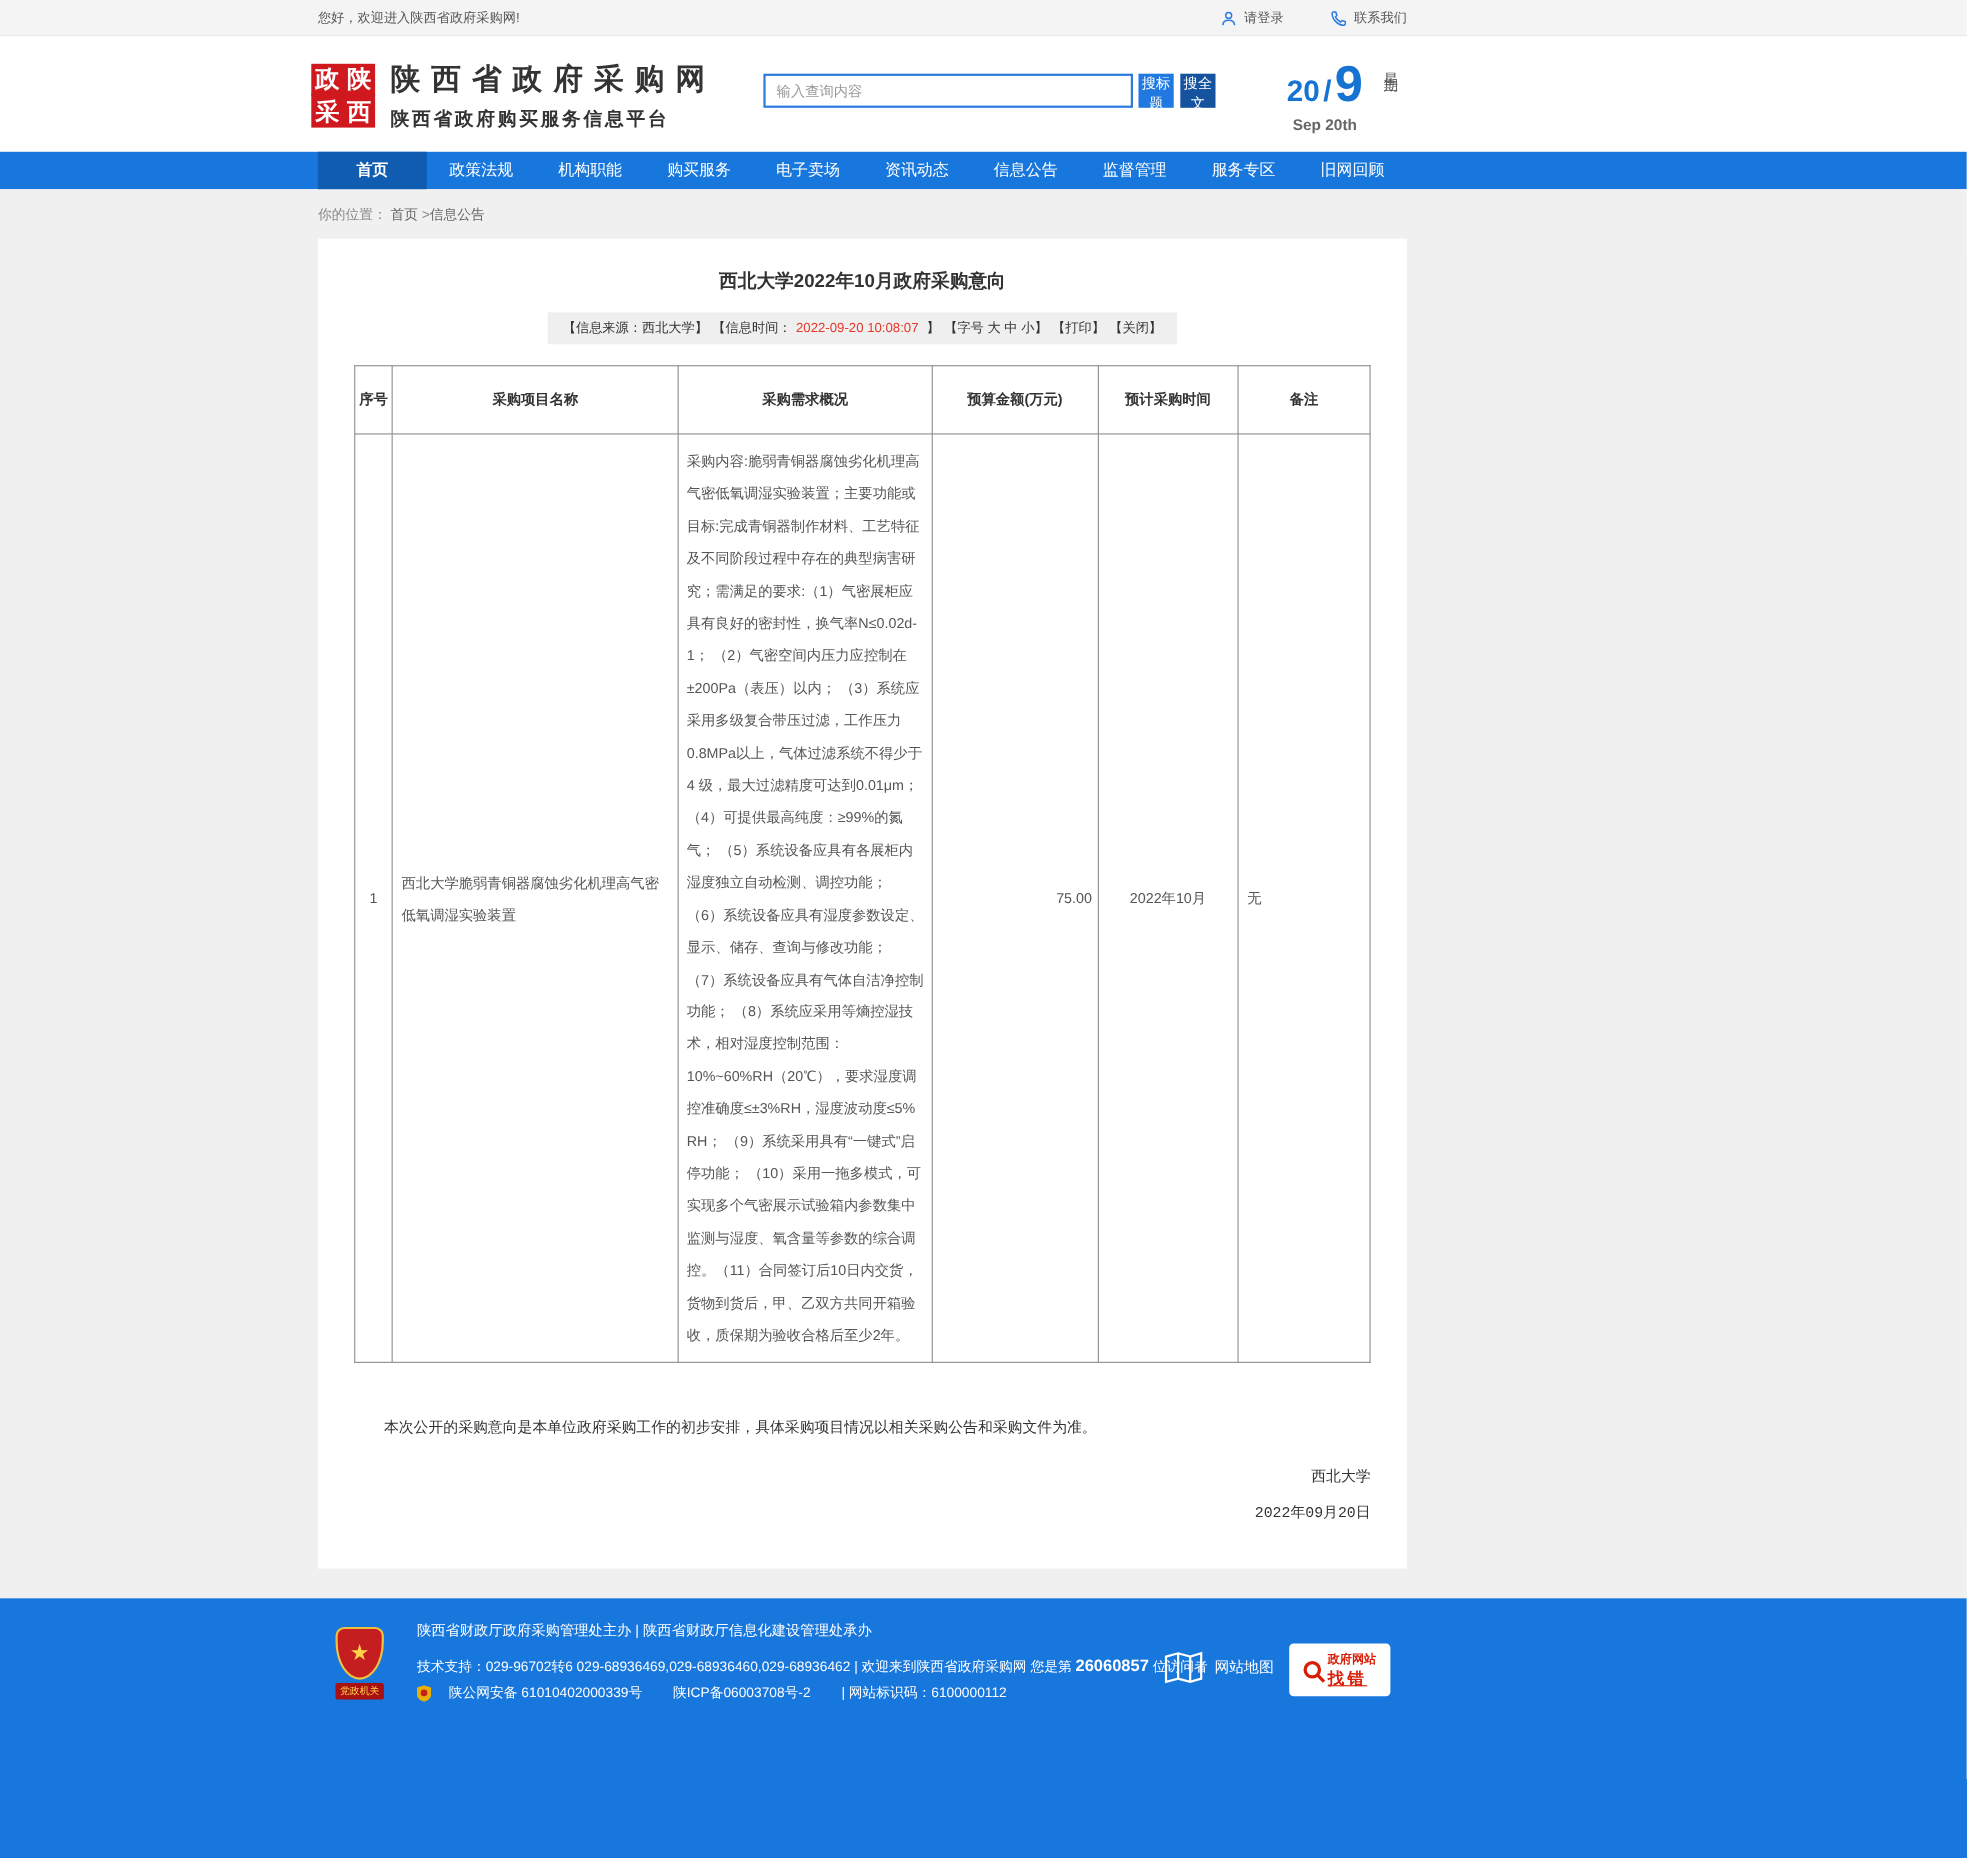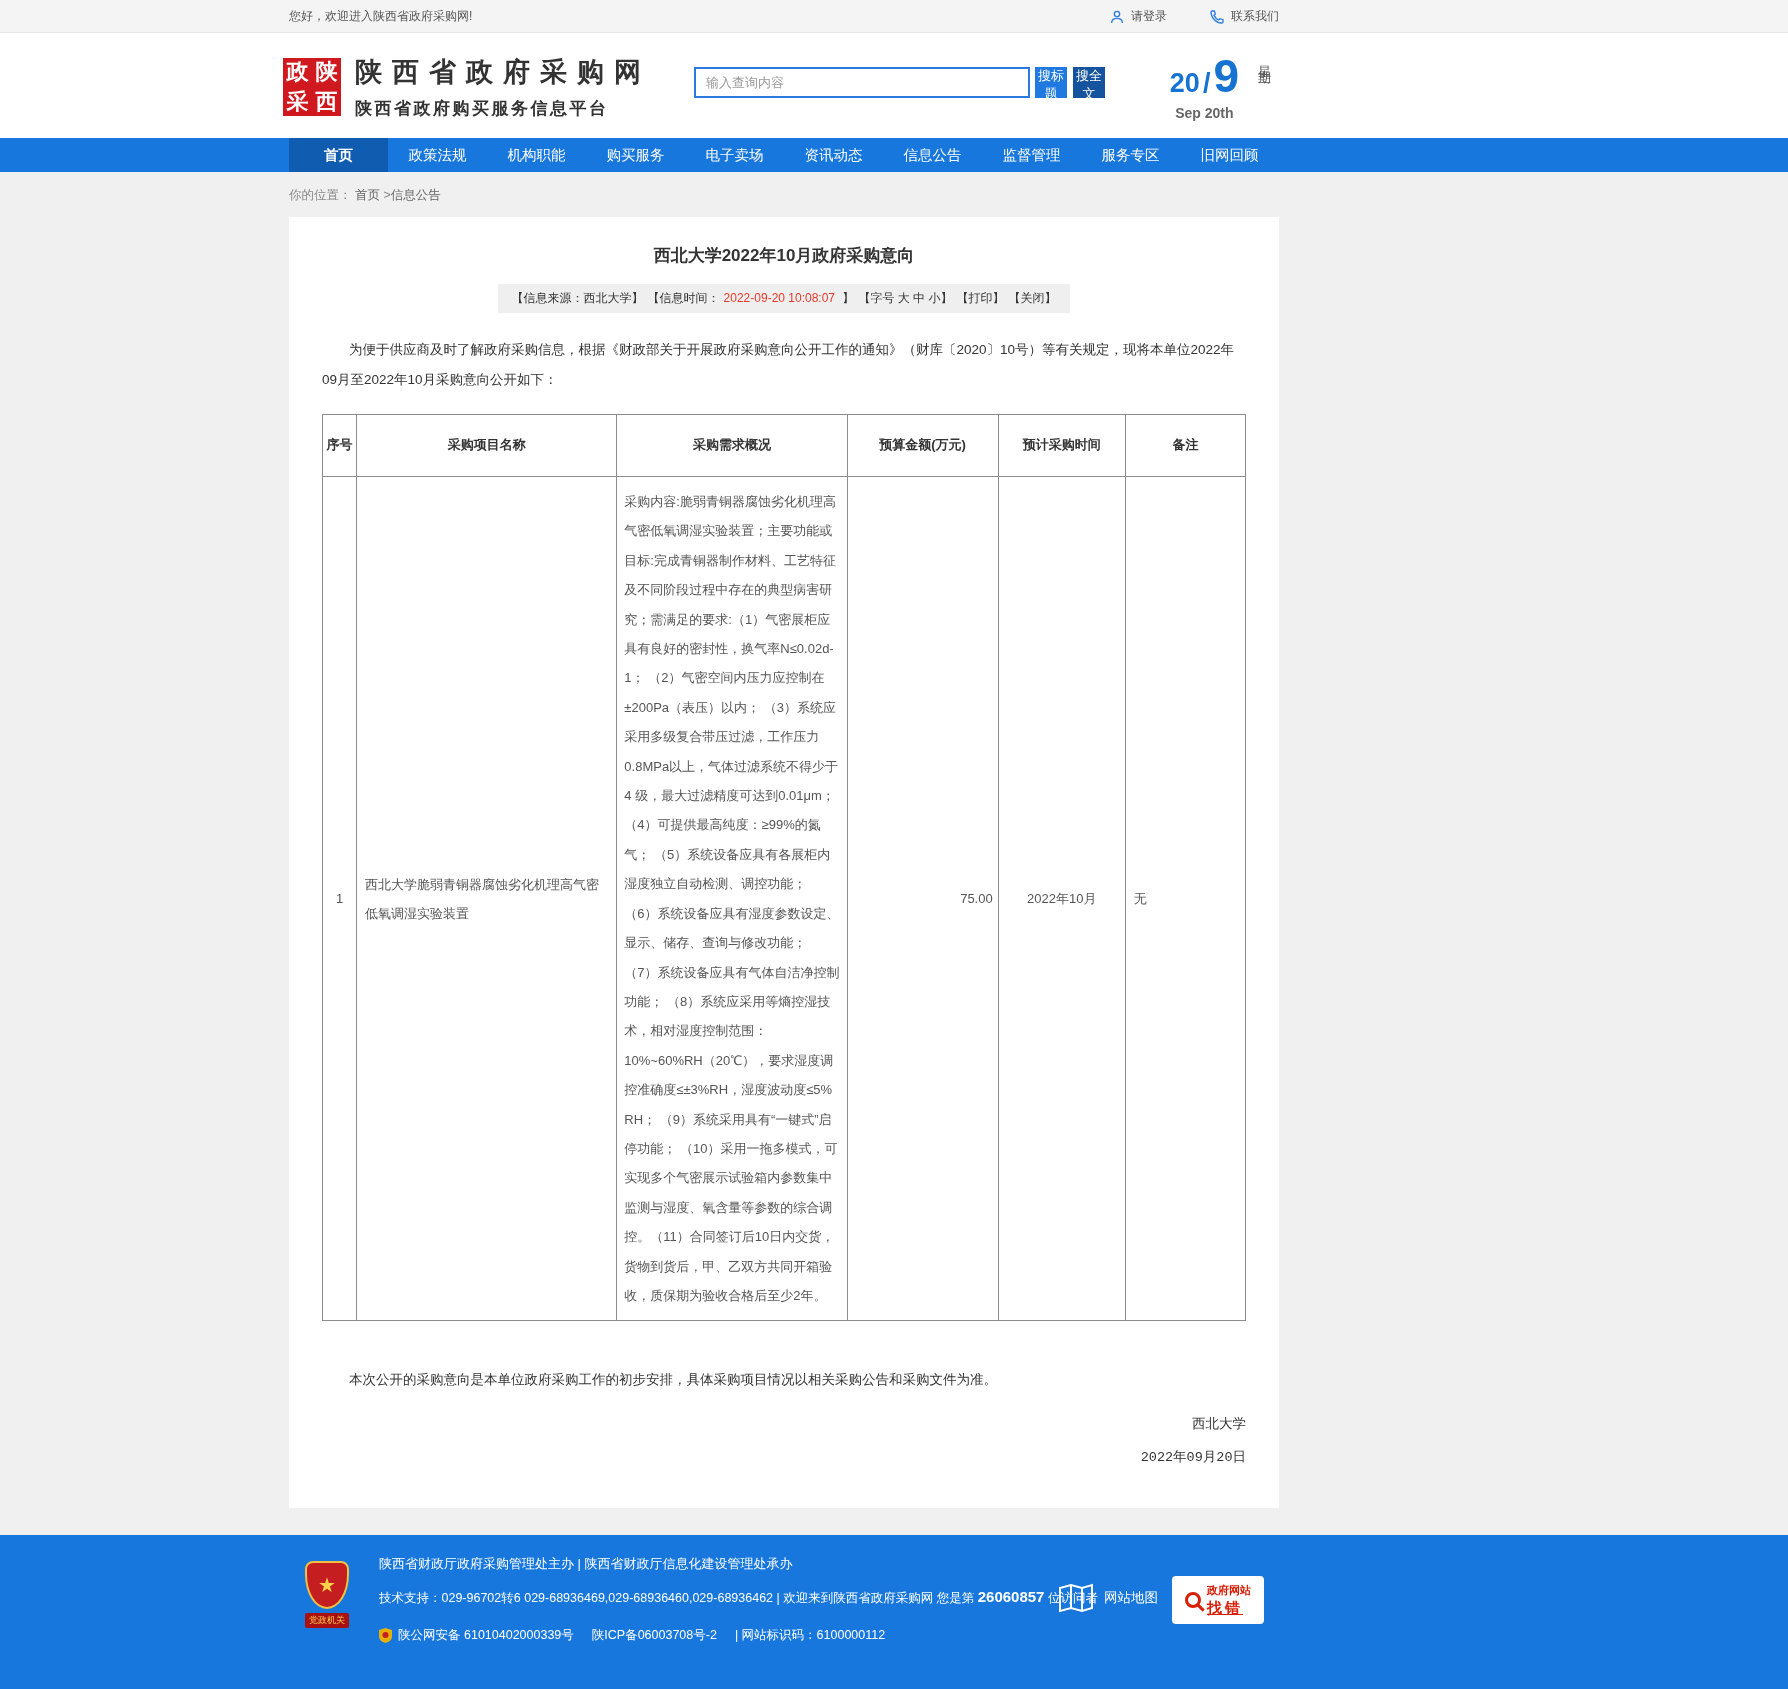"为便于供应商及时了解政府采购信息，根据《财政部关于开展政府采购意向公开工作的通知" p.a-intro { html: <p>为便于供应商及时了解政府采购信息，根据《财政部关于开展政府采购意向公开工作的通知》（财库〔2020〕10号）等有关规定，现将本单位2022年09月至2022年10月采购意向公开如下：</p> -> none }
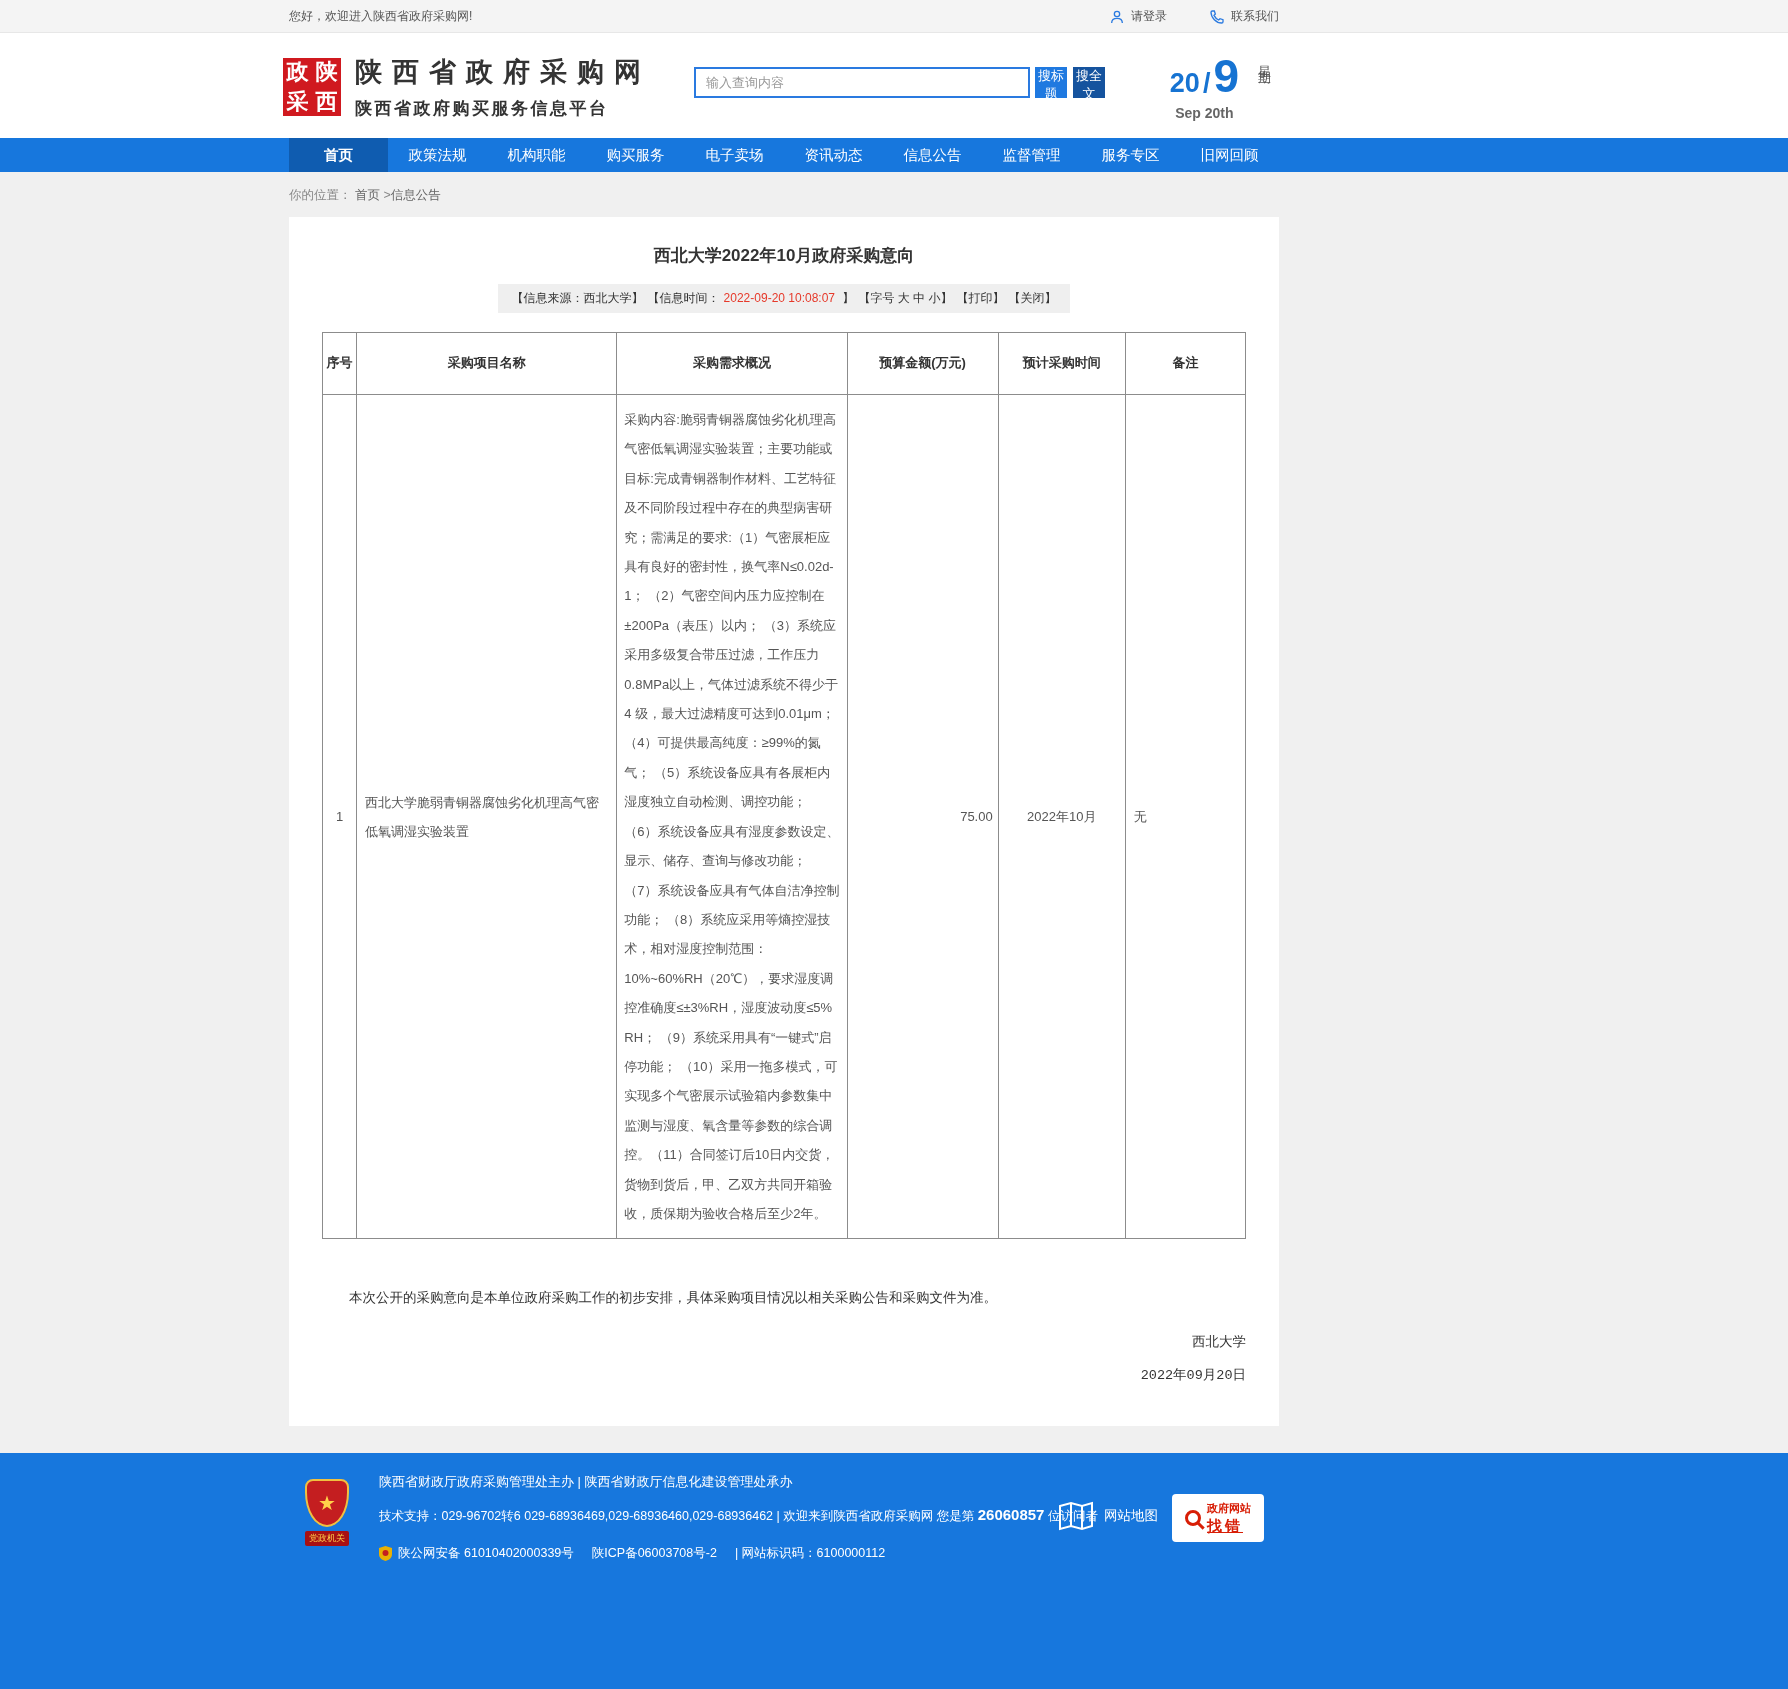"陕公网安备 61010402000339号" .ft-l3 { gap: 6px -> 16px; margin-top: 20px -> 7px }
